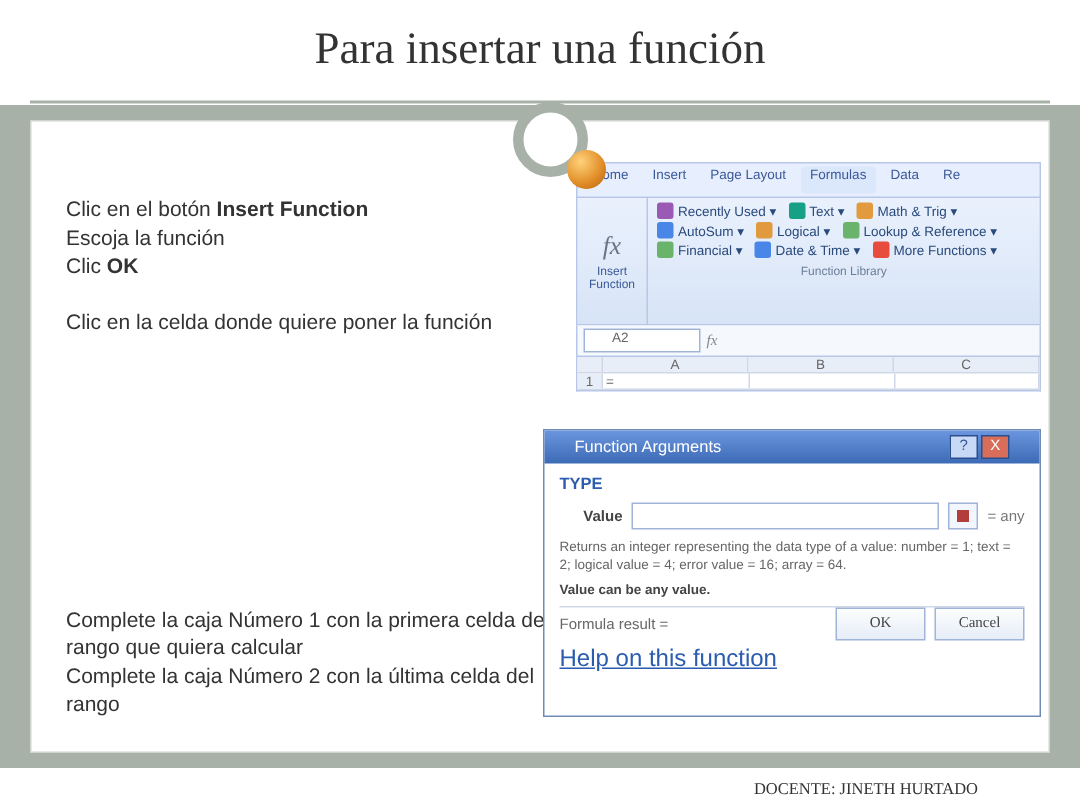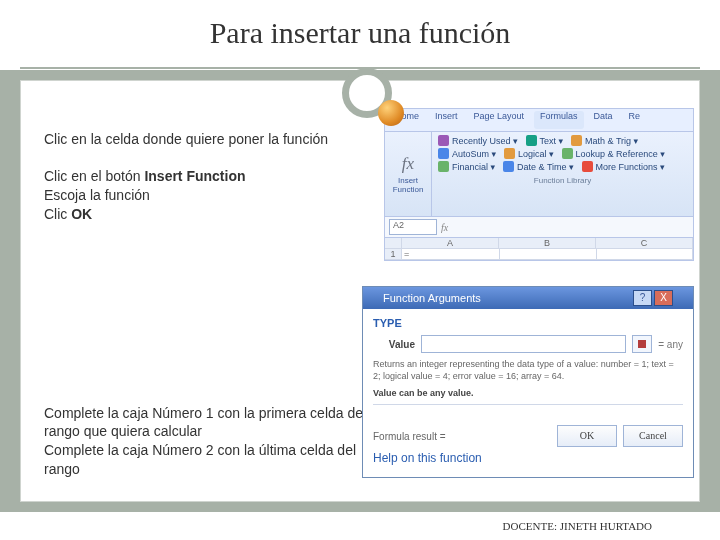"Clic en la celda donde" div.step { order: before "Clic en el botón Insert" -> after "Clic en el botón Insert" }
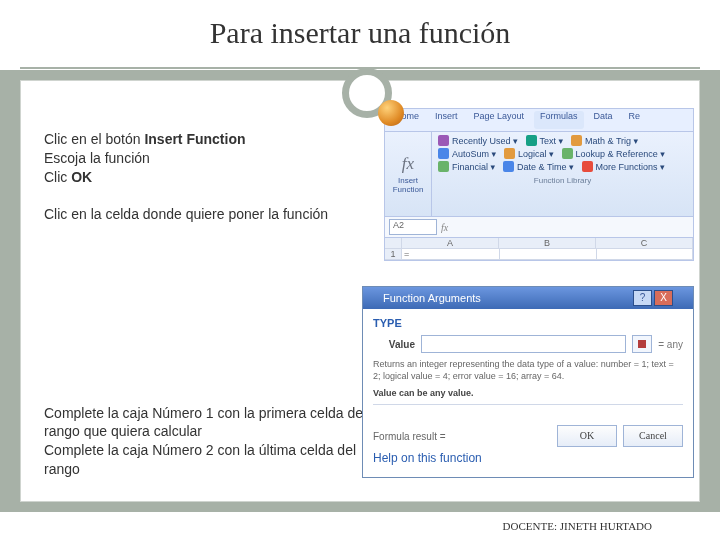"A2" .rb-bar .cell { padding: 0 3px -> 0 18px }
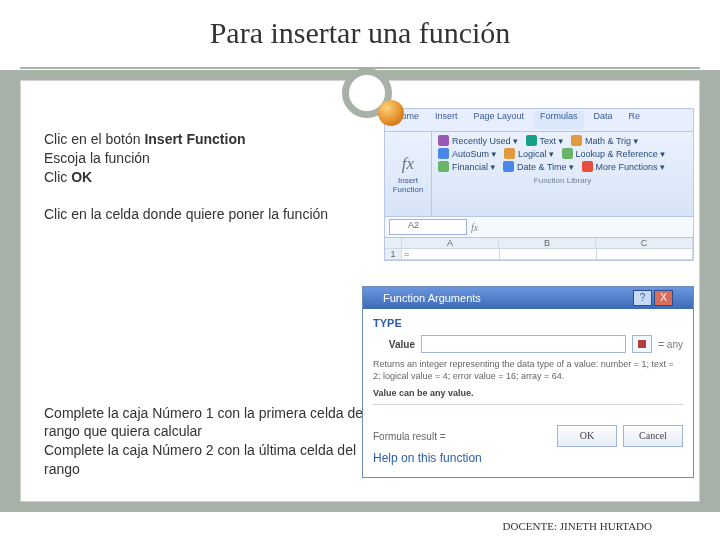"Formula result =" .dlg-foot { padding-top: 20px -> 0 }
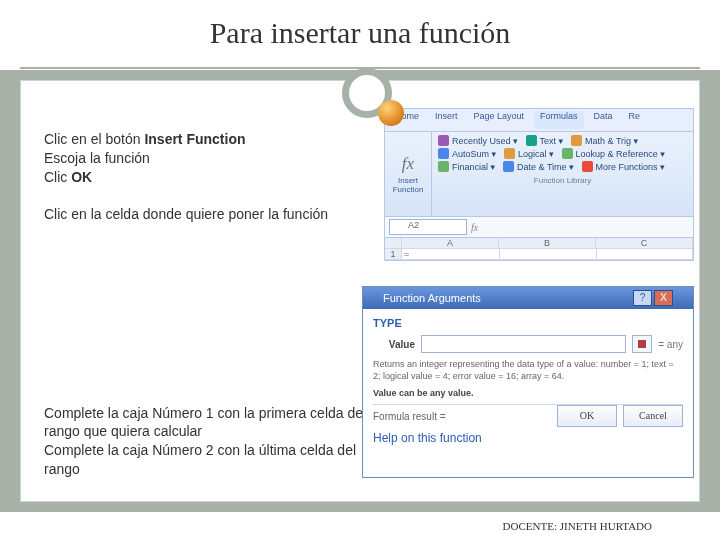"Help on this function" .link { font-size: 12px -> 16px; text-decoration: none -> underline }
